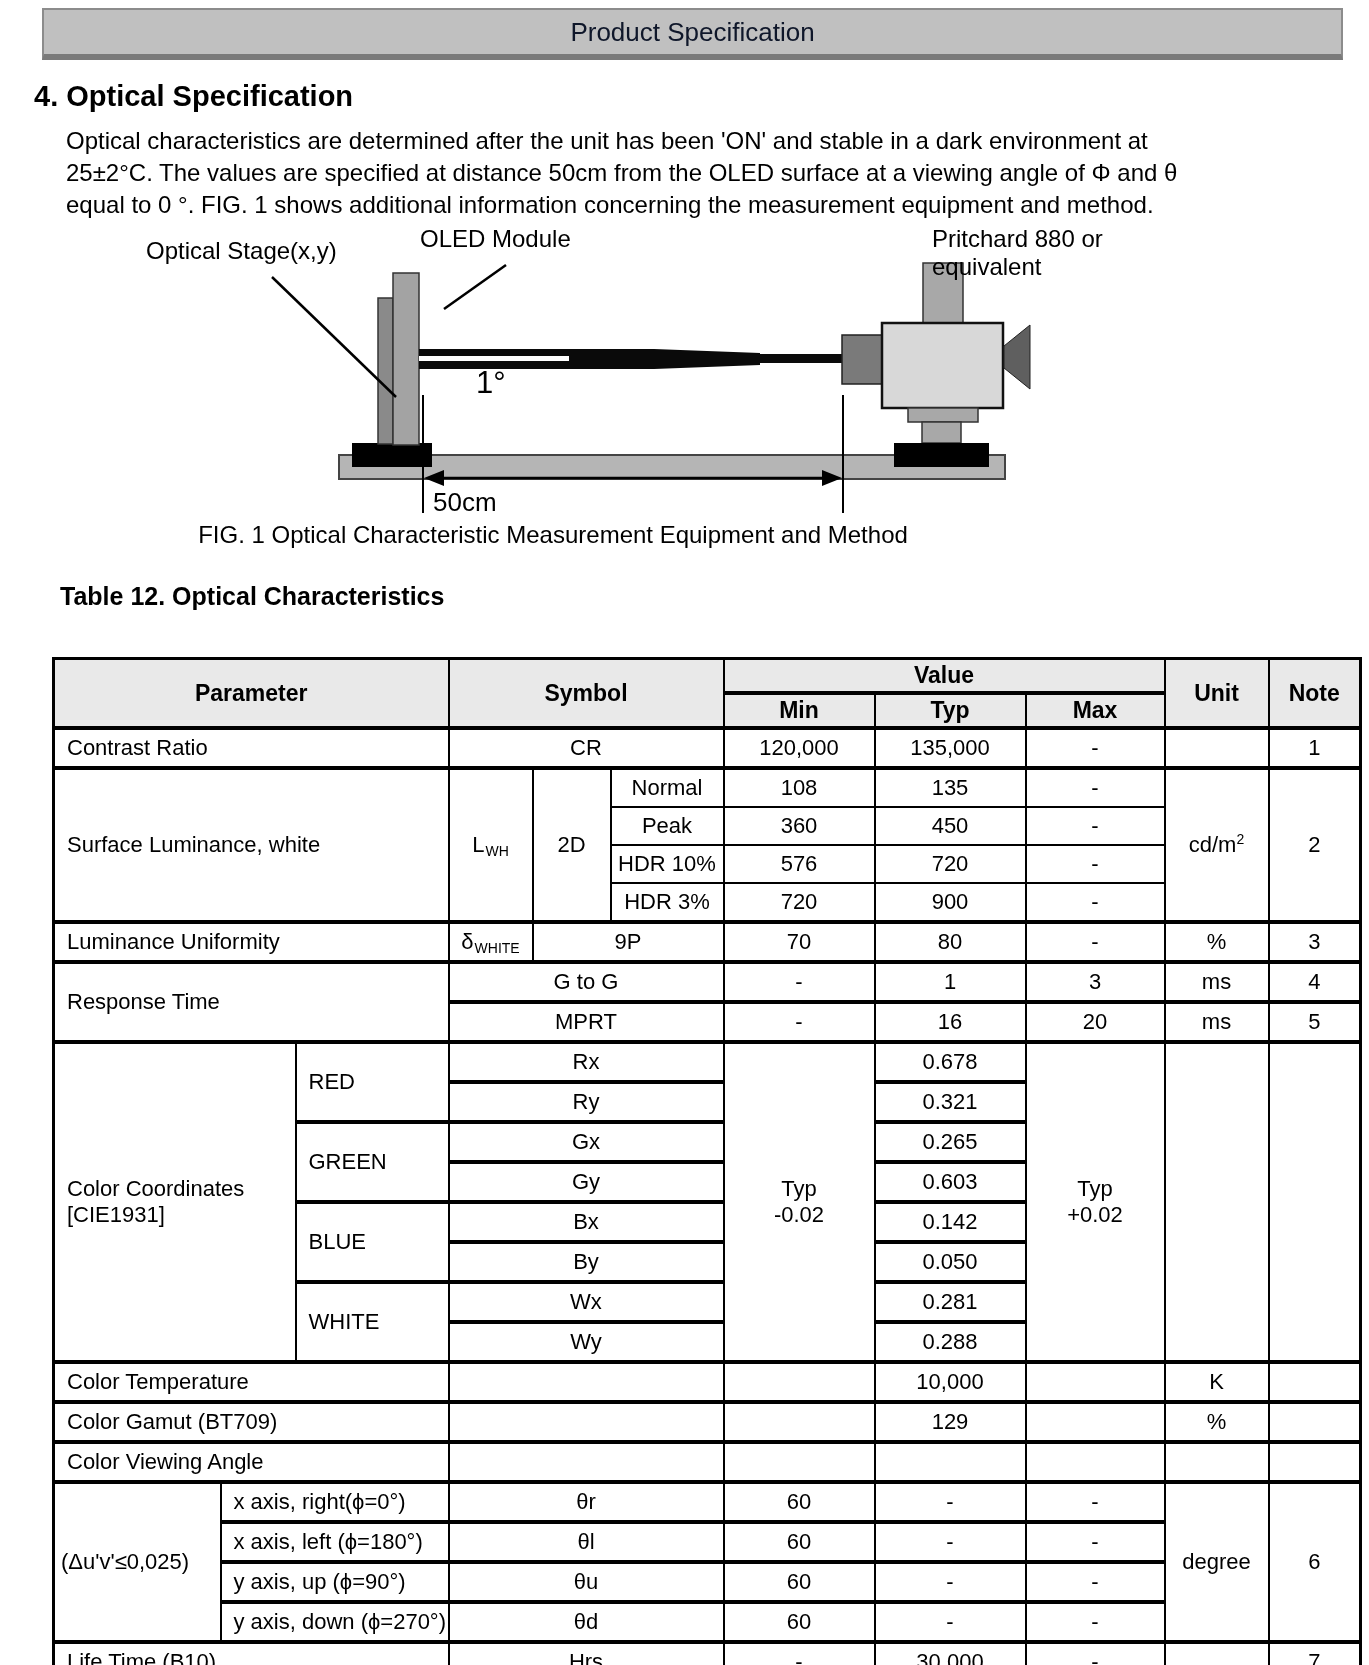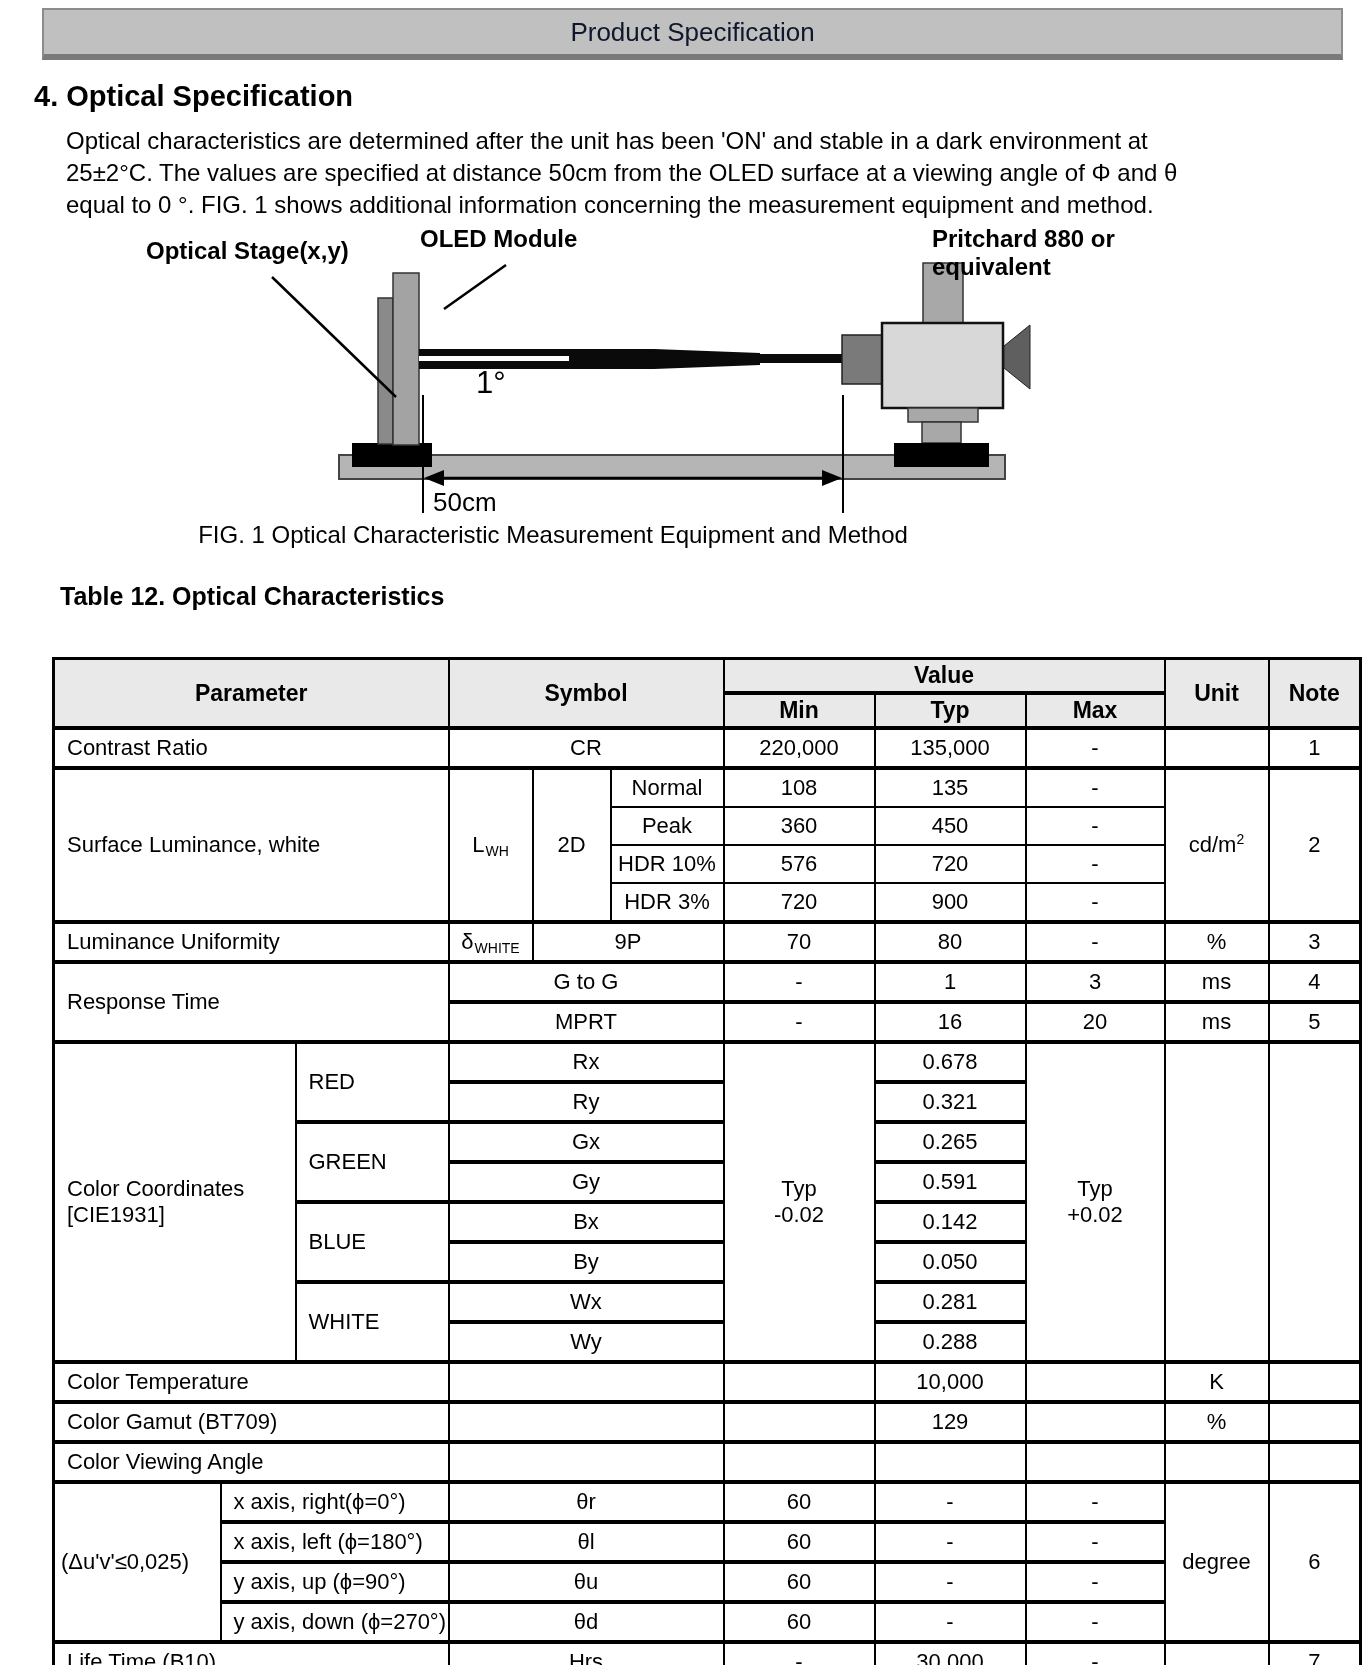"Optical Stage(x,y)" .fig-label { font-weight: bold -> normal }
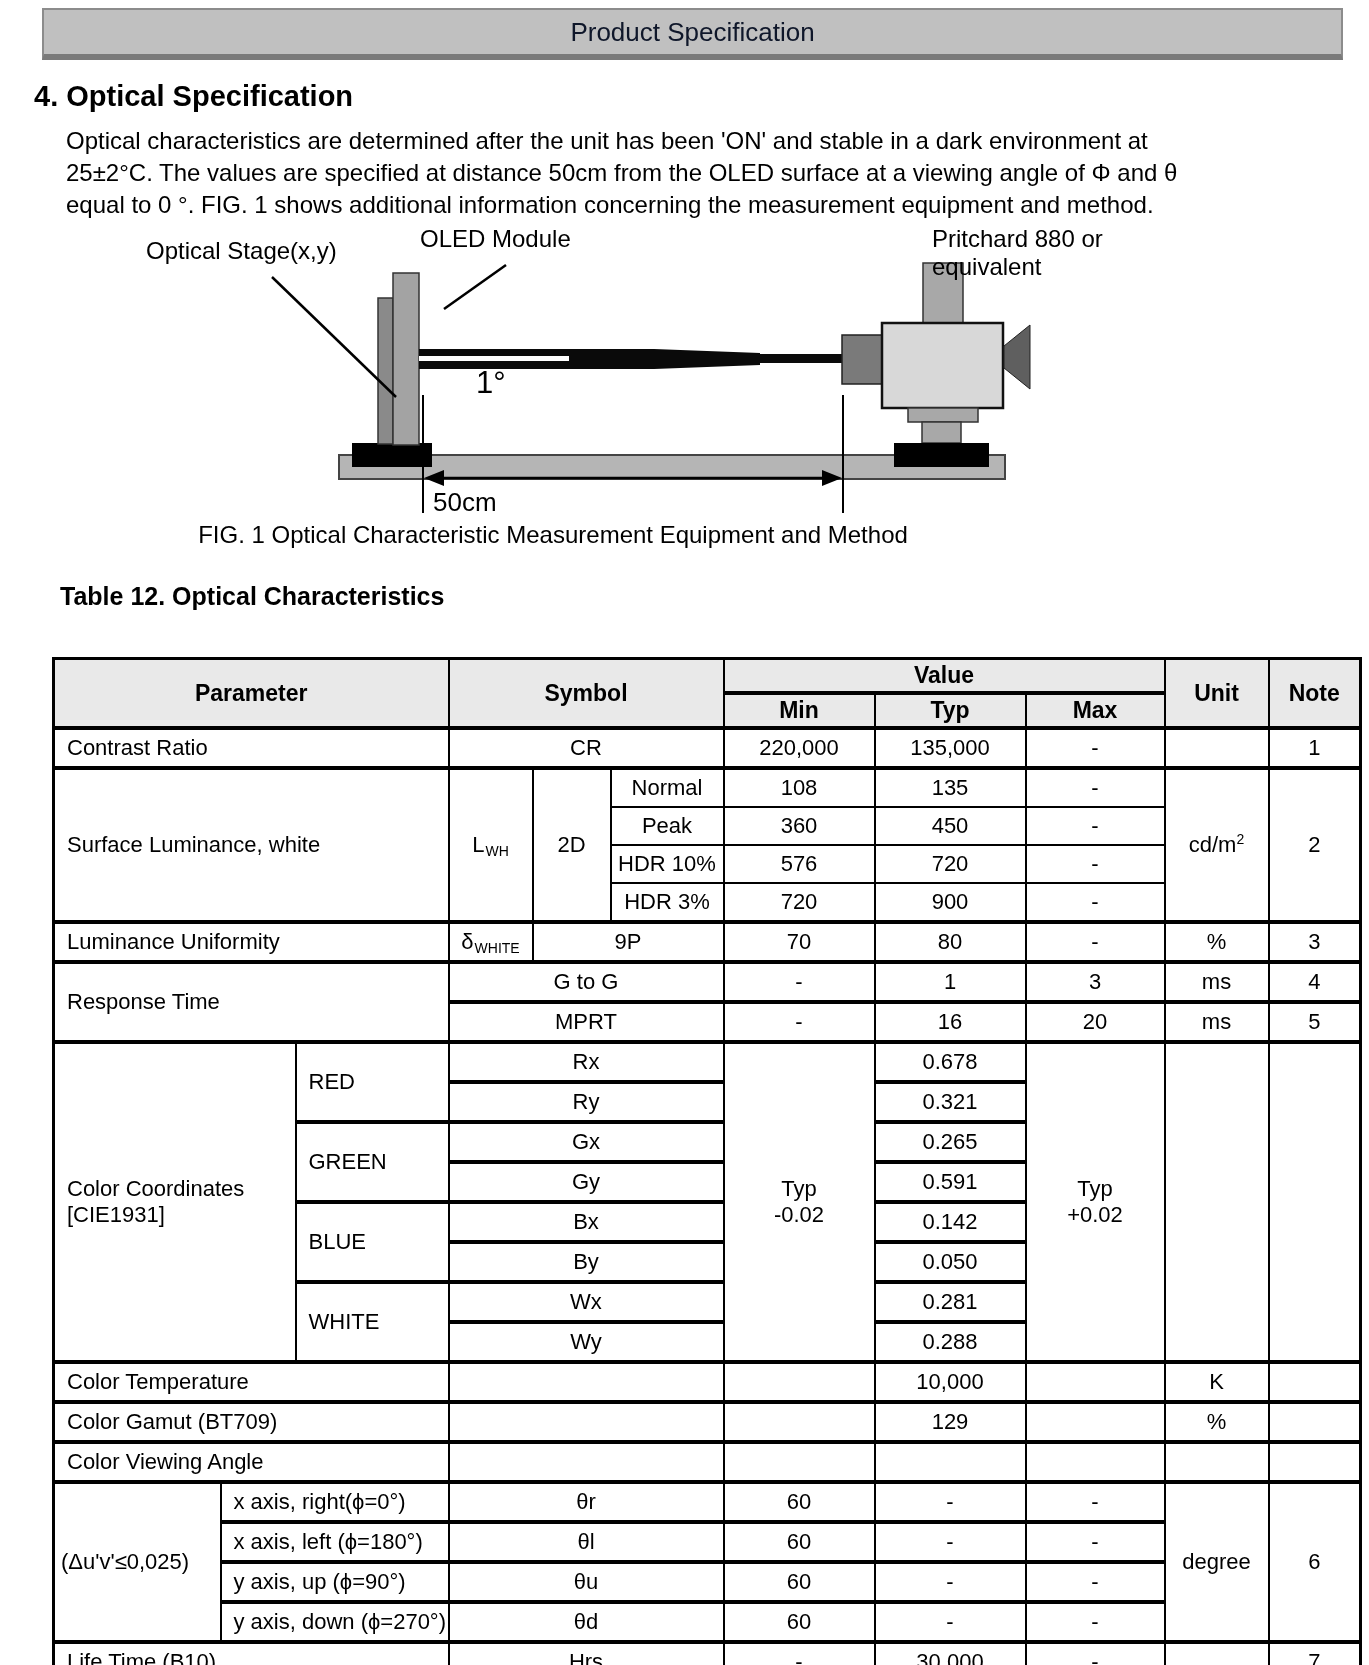"220,000" td { text: 220,000 -> 120,000 }
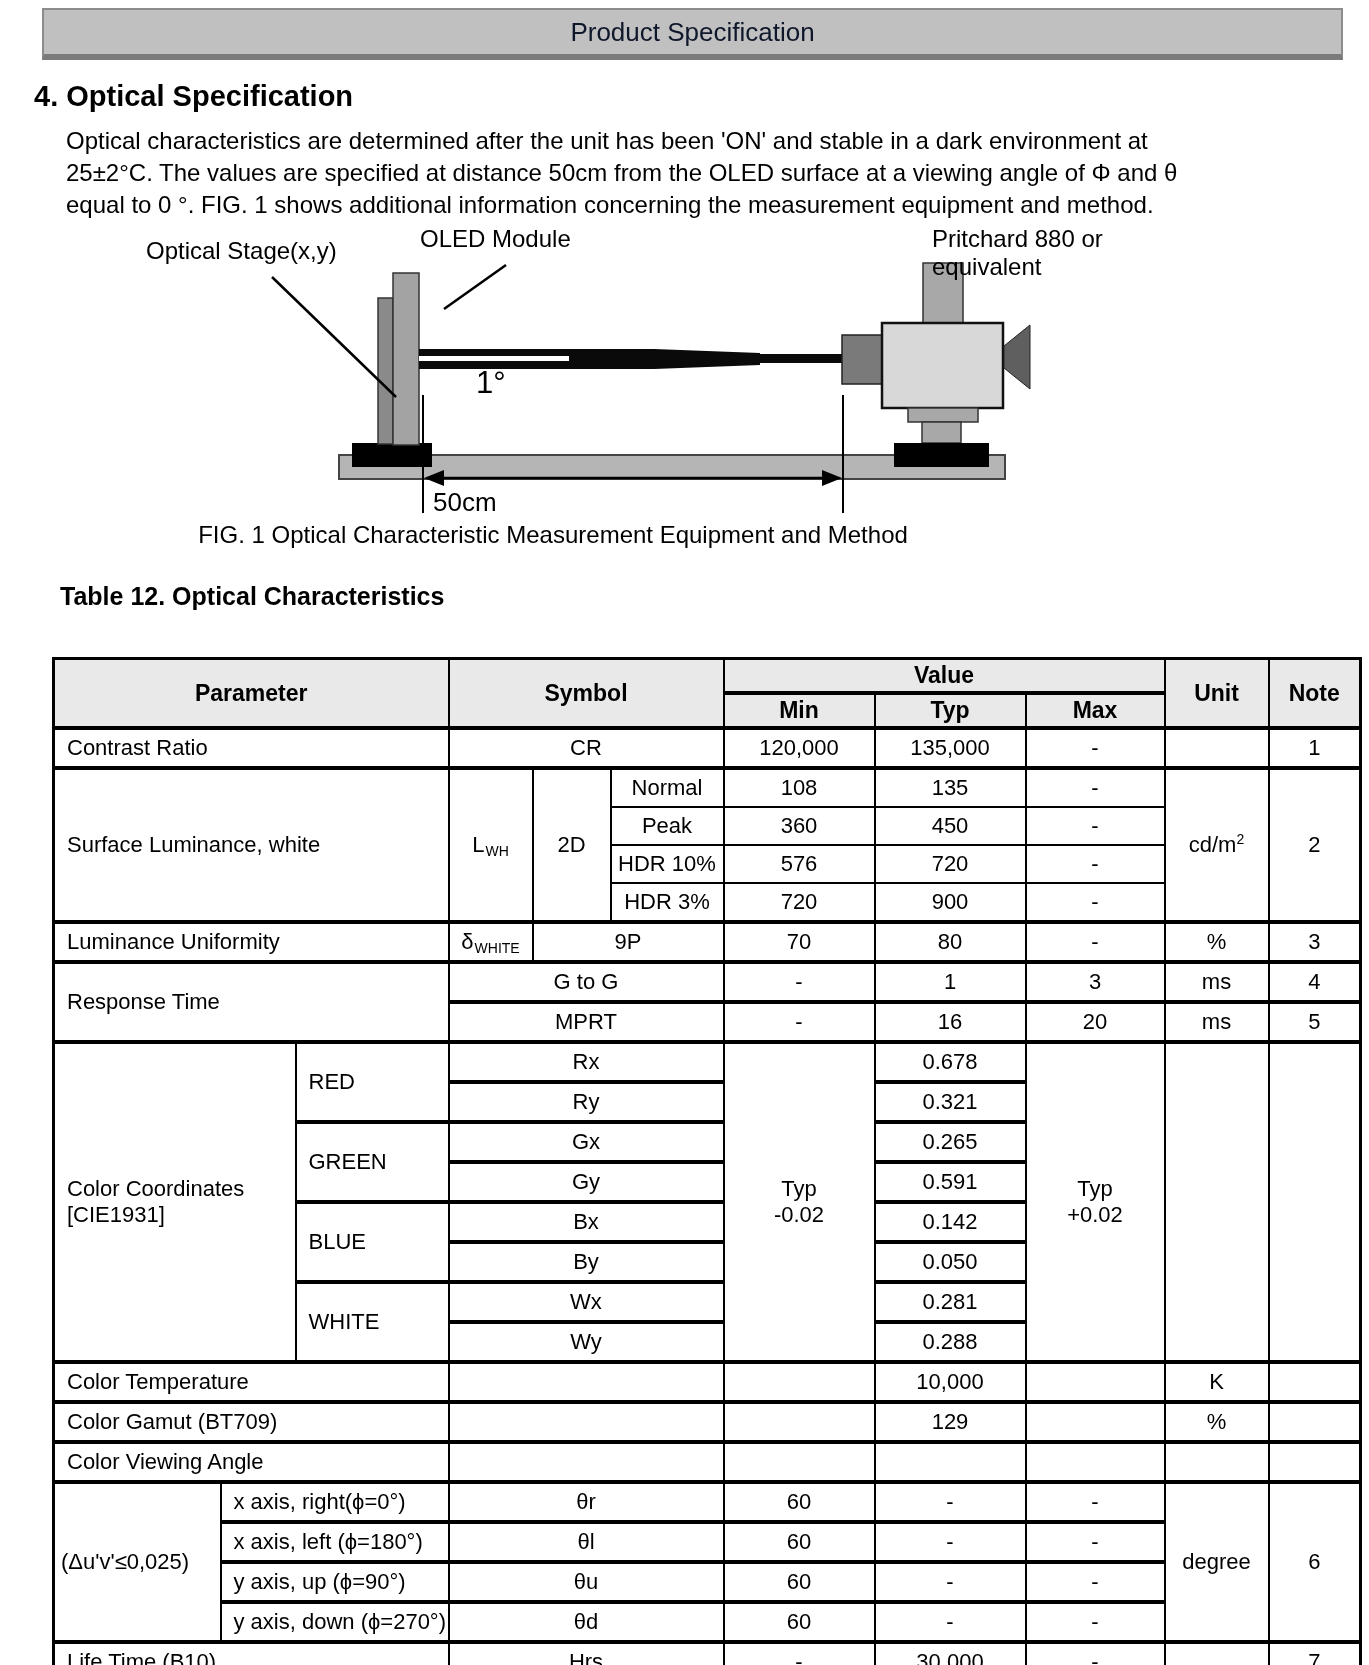"0.591" td { text: 0.591 -> 0.603 }
